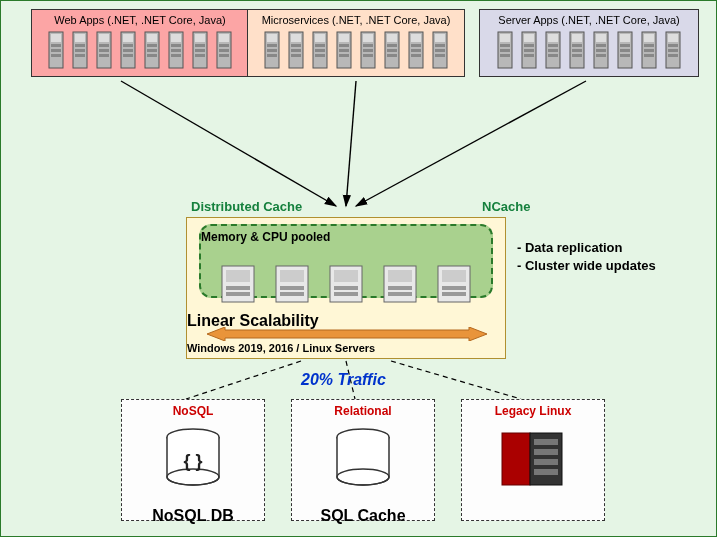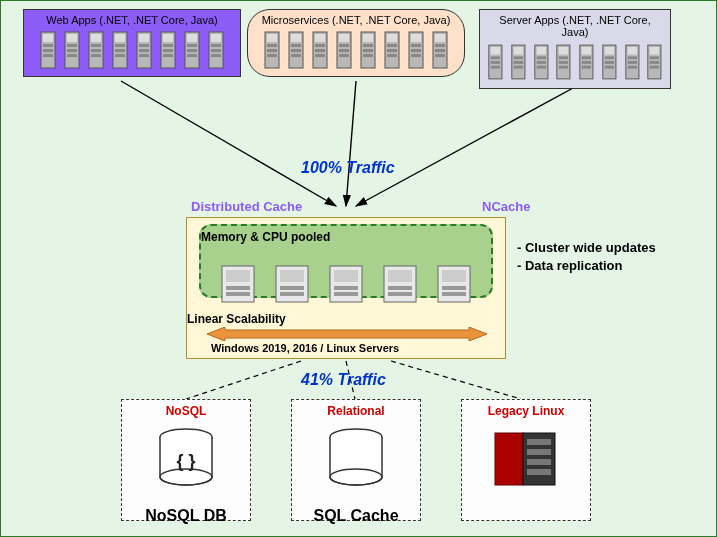"Web Apps (.NET, .NET Core," .tier-web { background: #8b5cf6 -> #fca5a5; left: 22px -> 30px }
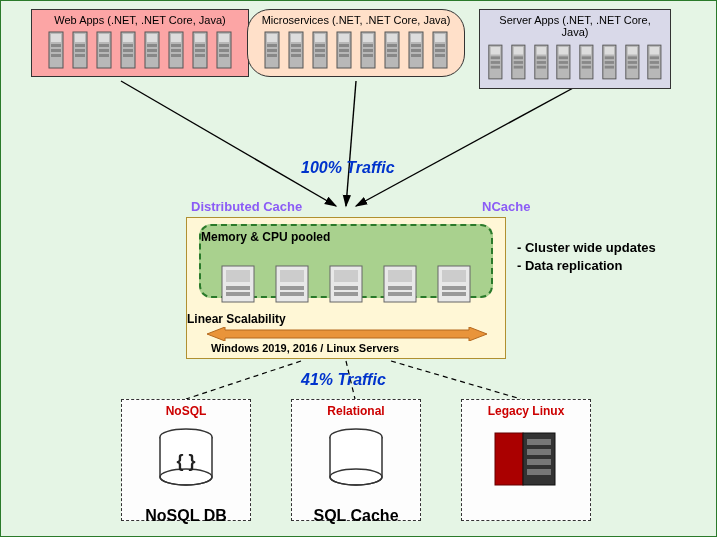"Microservices (.NET, .NET Core, Java)" .tier-micro { border-radius: 23px -> none }
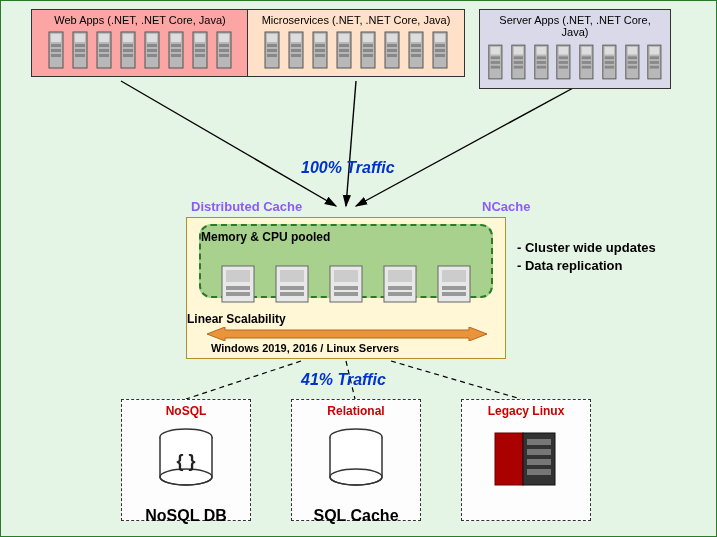"Server Apps (.NET, .NET Core," .tier-server { width: 192px -> 220px }
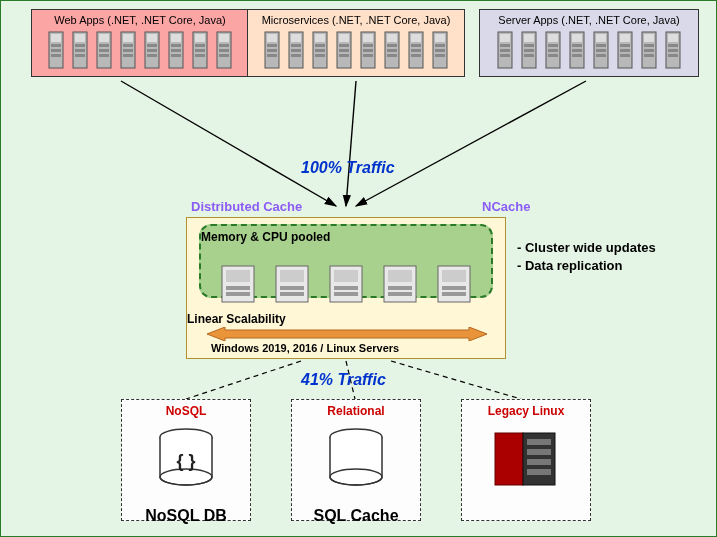"100% Traffic" div.traffic { html: <div>100% Traffic</div> -> none }
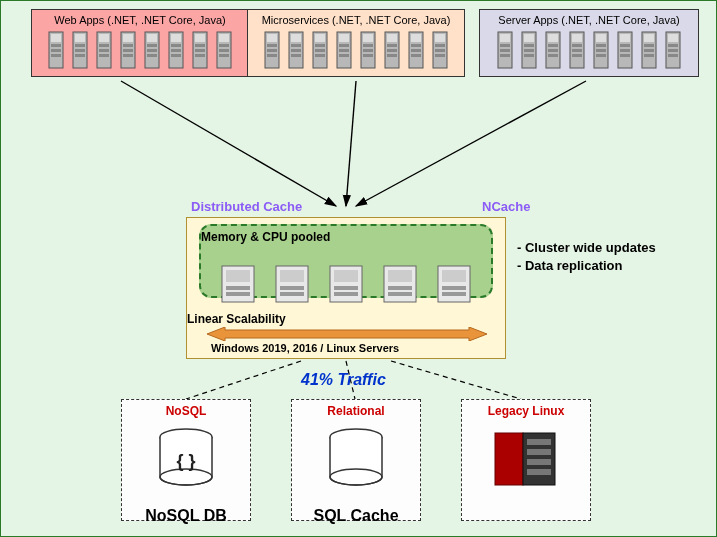"Distributed Cache" .redlabel { color: #8b5cf6 -> #15803d }
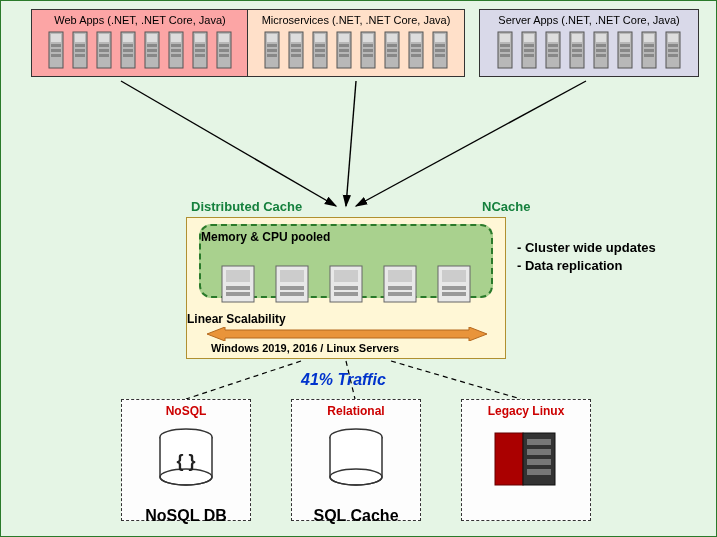"- Cluster wide updates" div { order: before "- Data replication" -> after "- Data replication" }
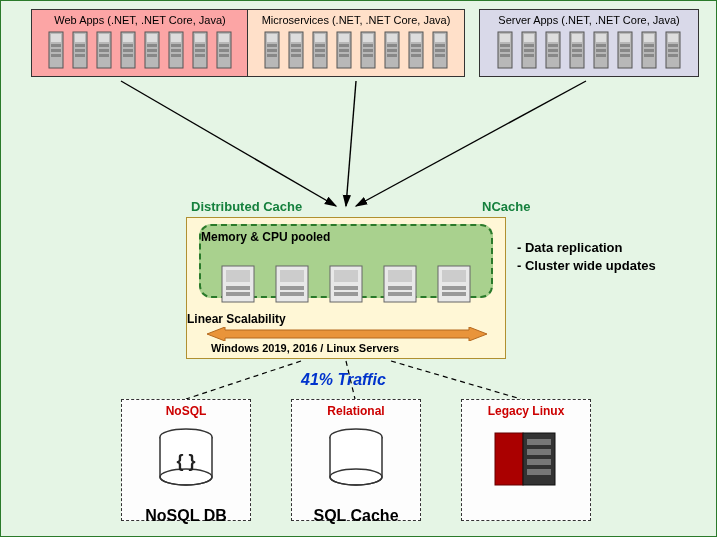"Linear Scalability" .linscale { font-size: 12px -> 16px }
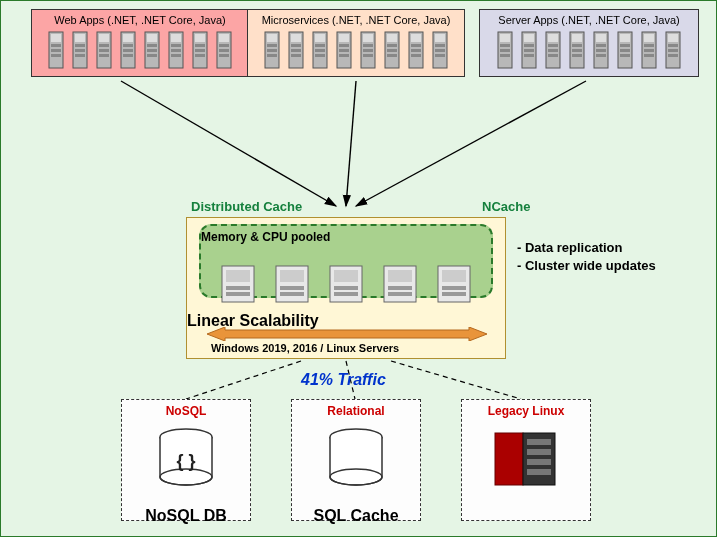"Windows 2019, 2016 / Linux" .oslabel { padding-left: 24px -> none }
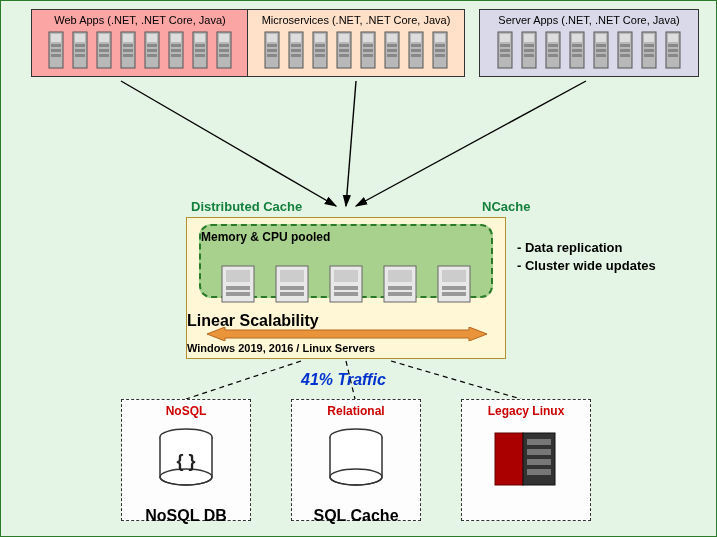"41% Traffic" div.traffic { text: 41% -> 20% }
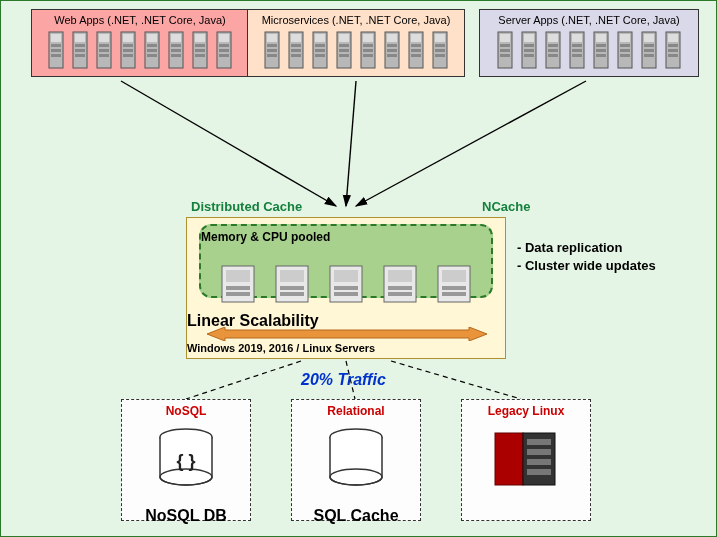"NoSQL" .db-box { width: 130px -> 144px }
